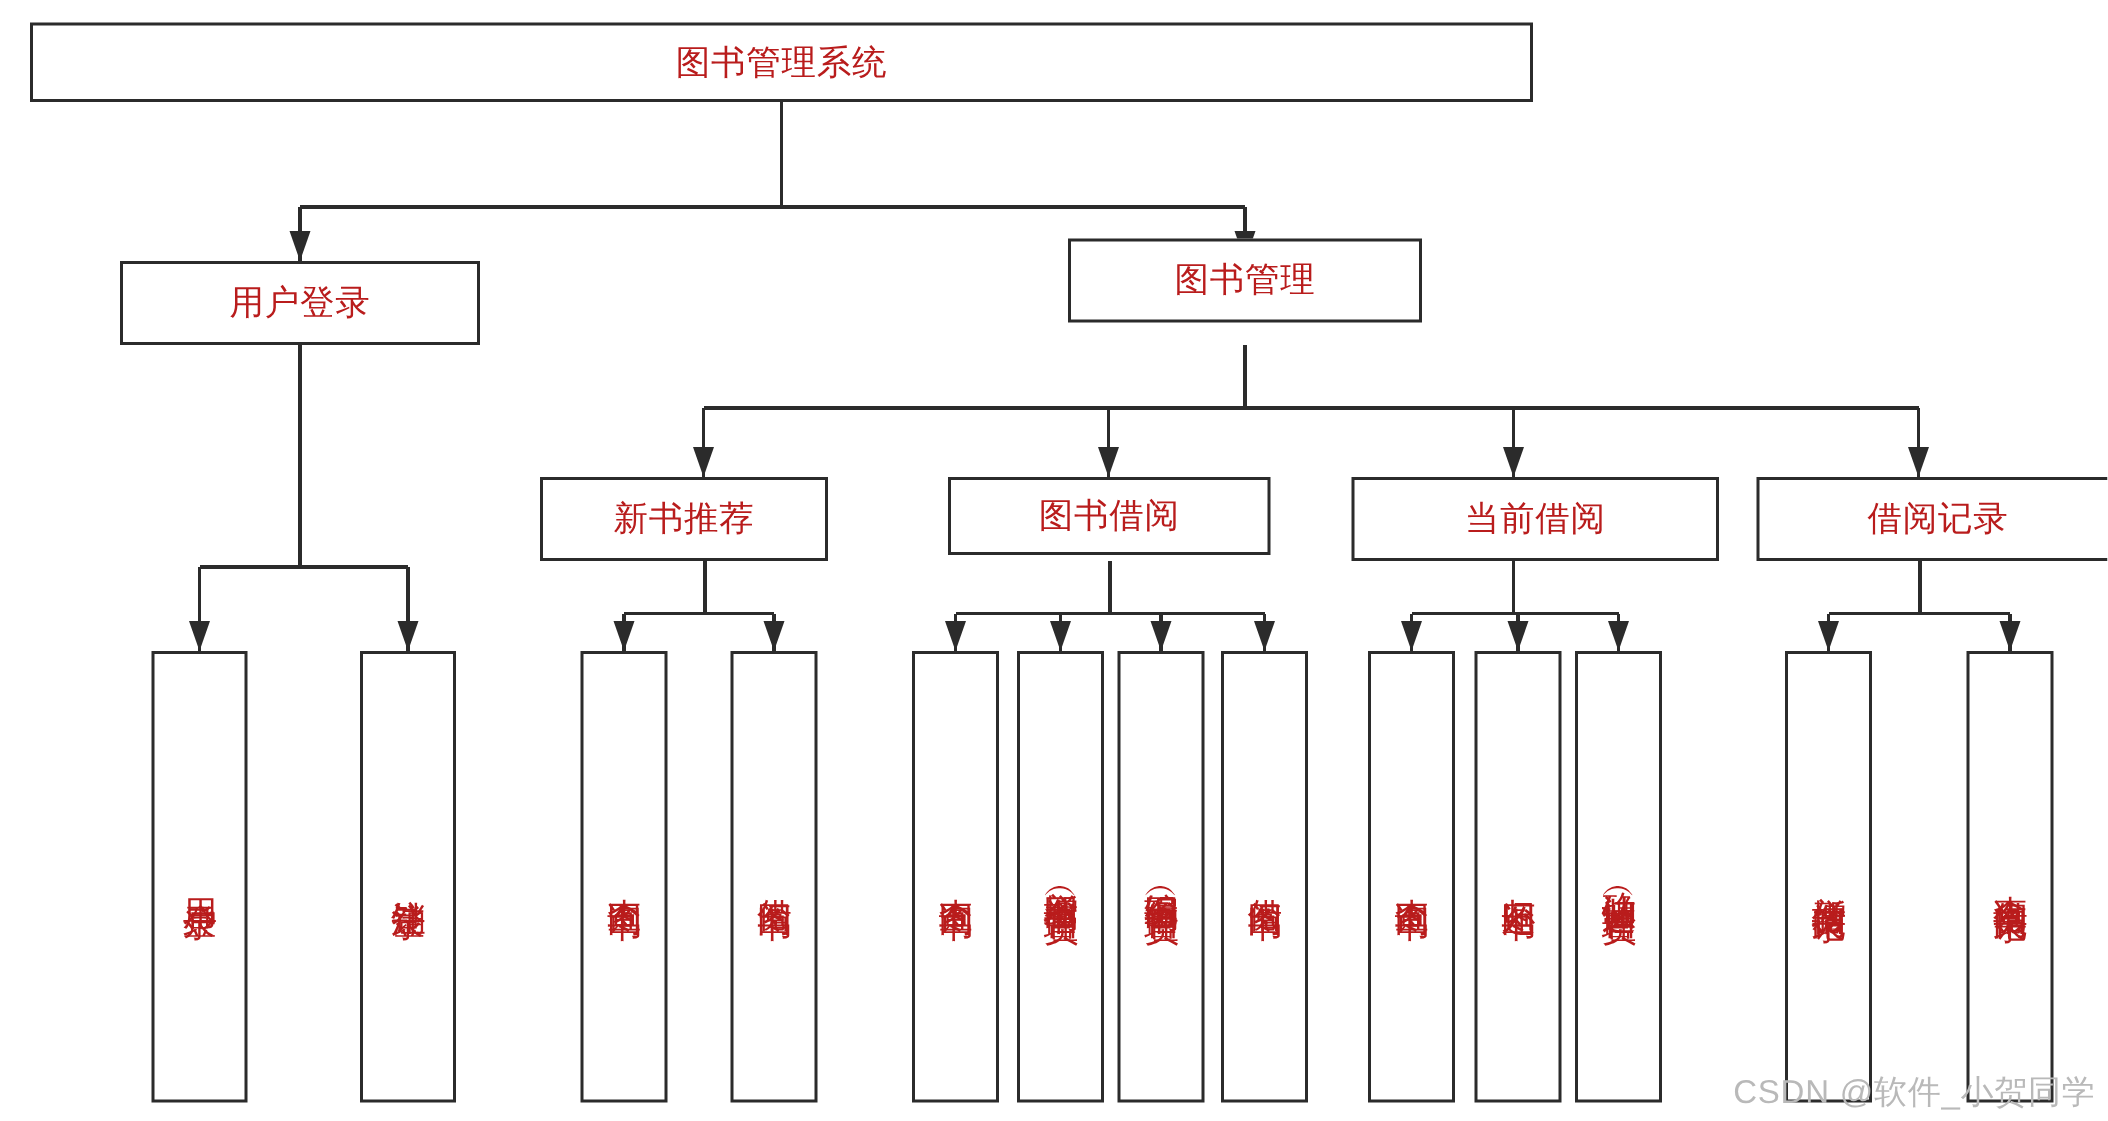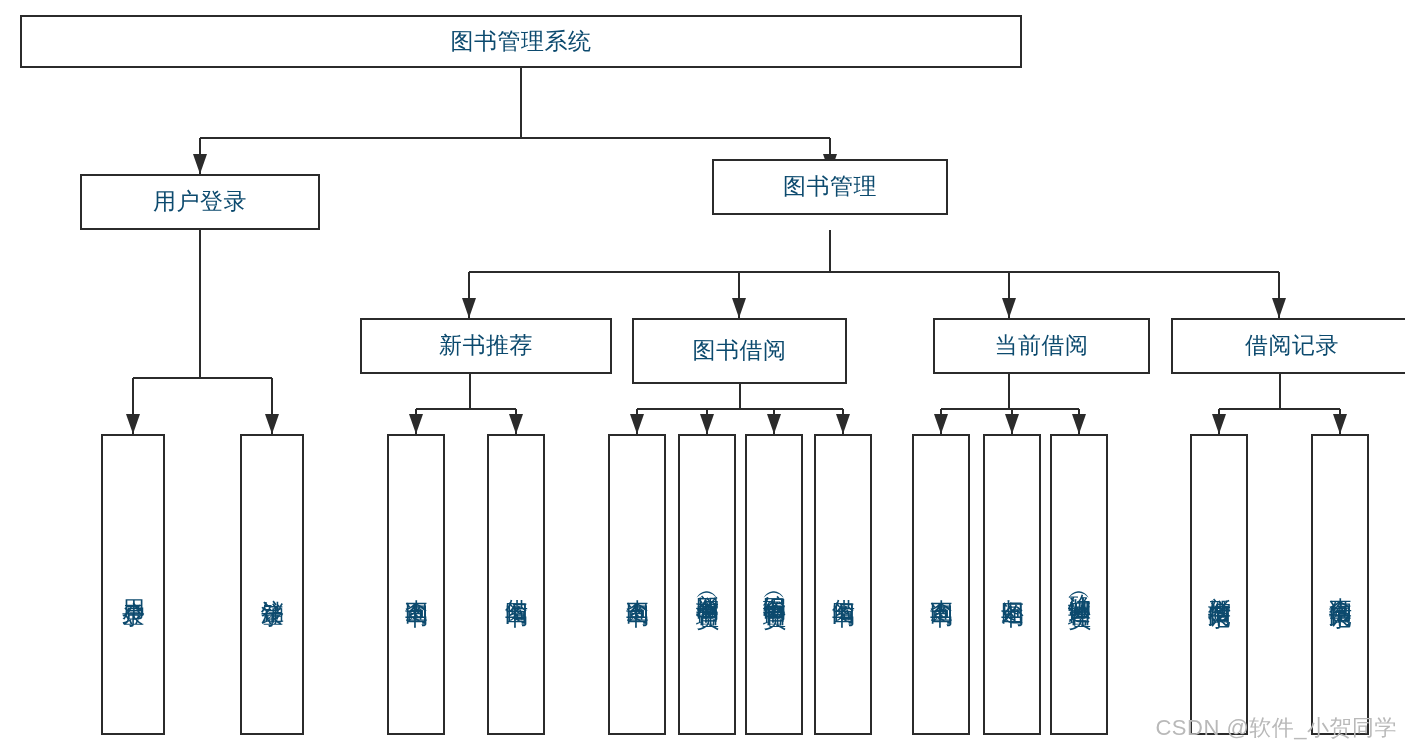"图书管理系统" .node { color: #0c4a6e -> #b91c1c }
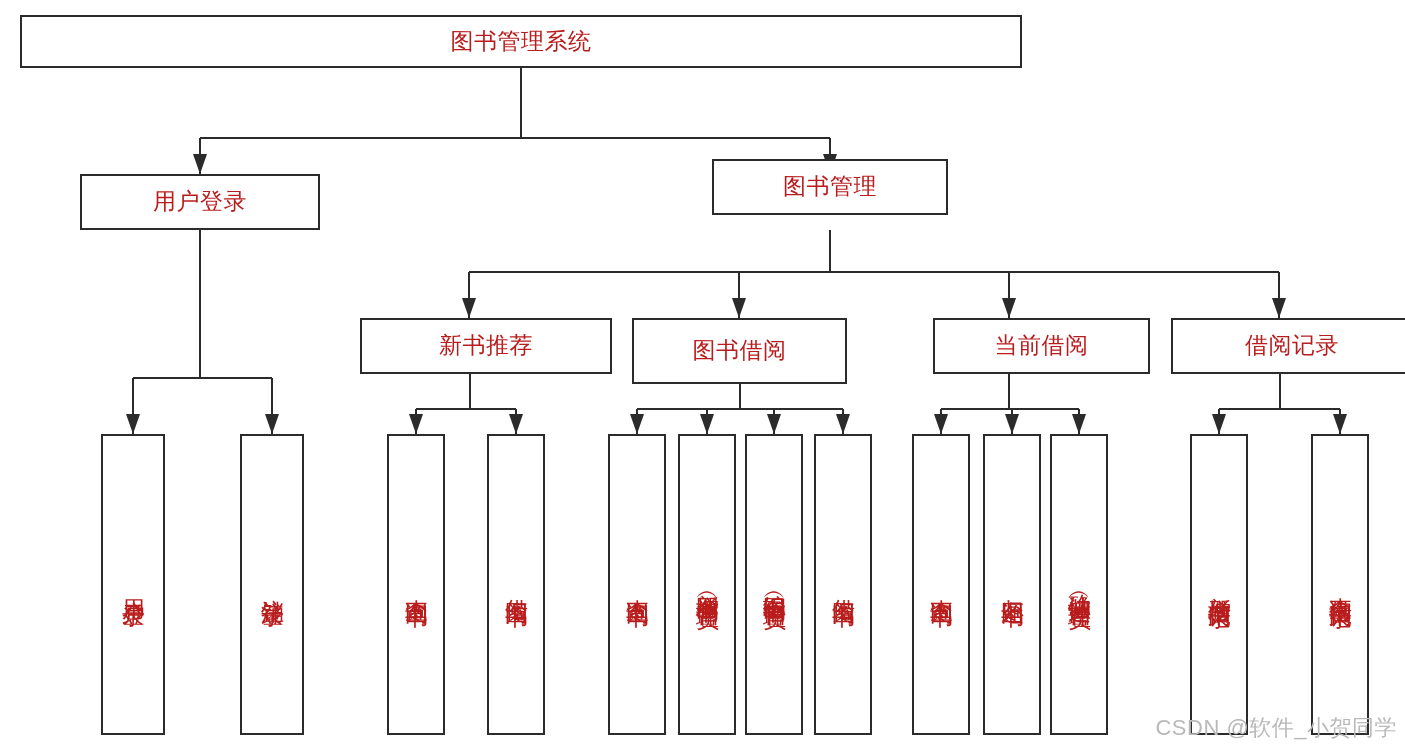"新书推荐" div.node { width: 252px -> 192px }
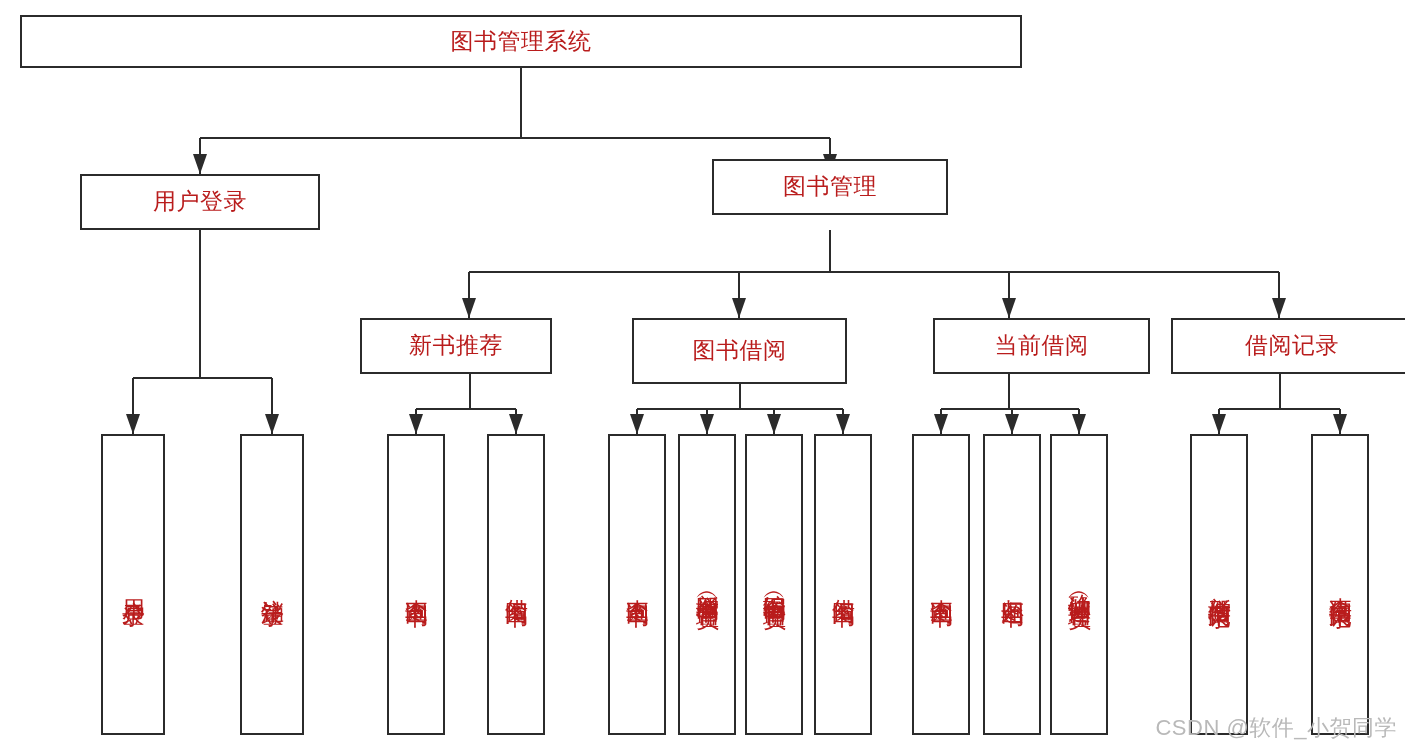"图书借阅" div.node { height: 66px -> 52px }
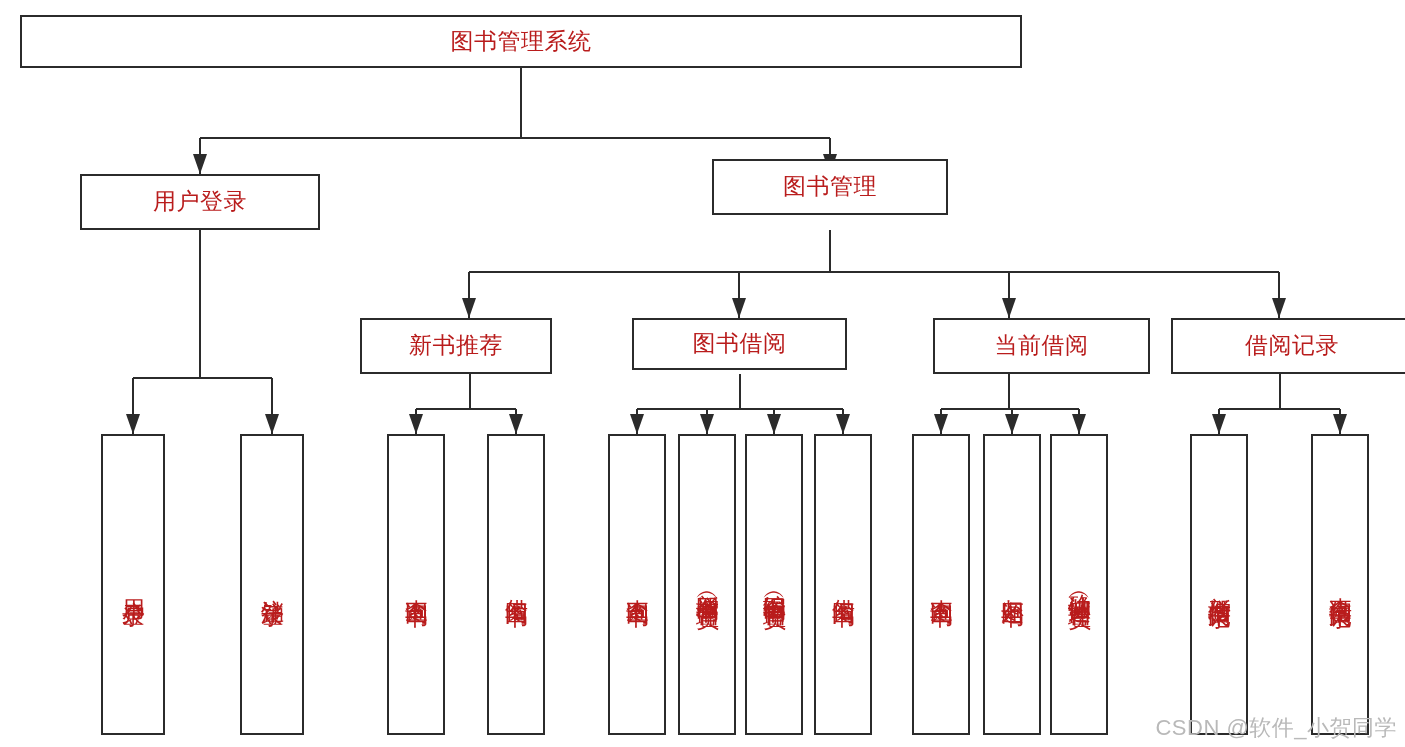"当前借阅" div.node { left: 933px -> 901px; width: 217px -> 245px }
